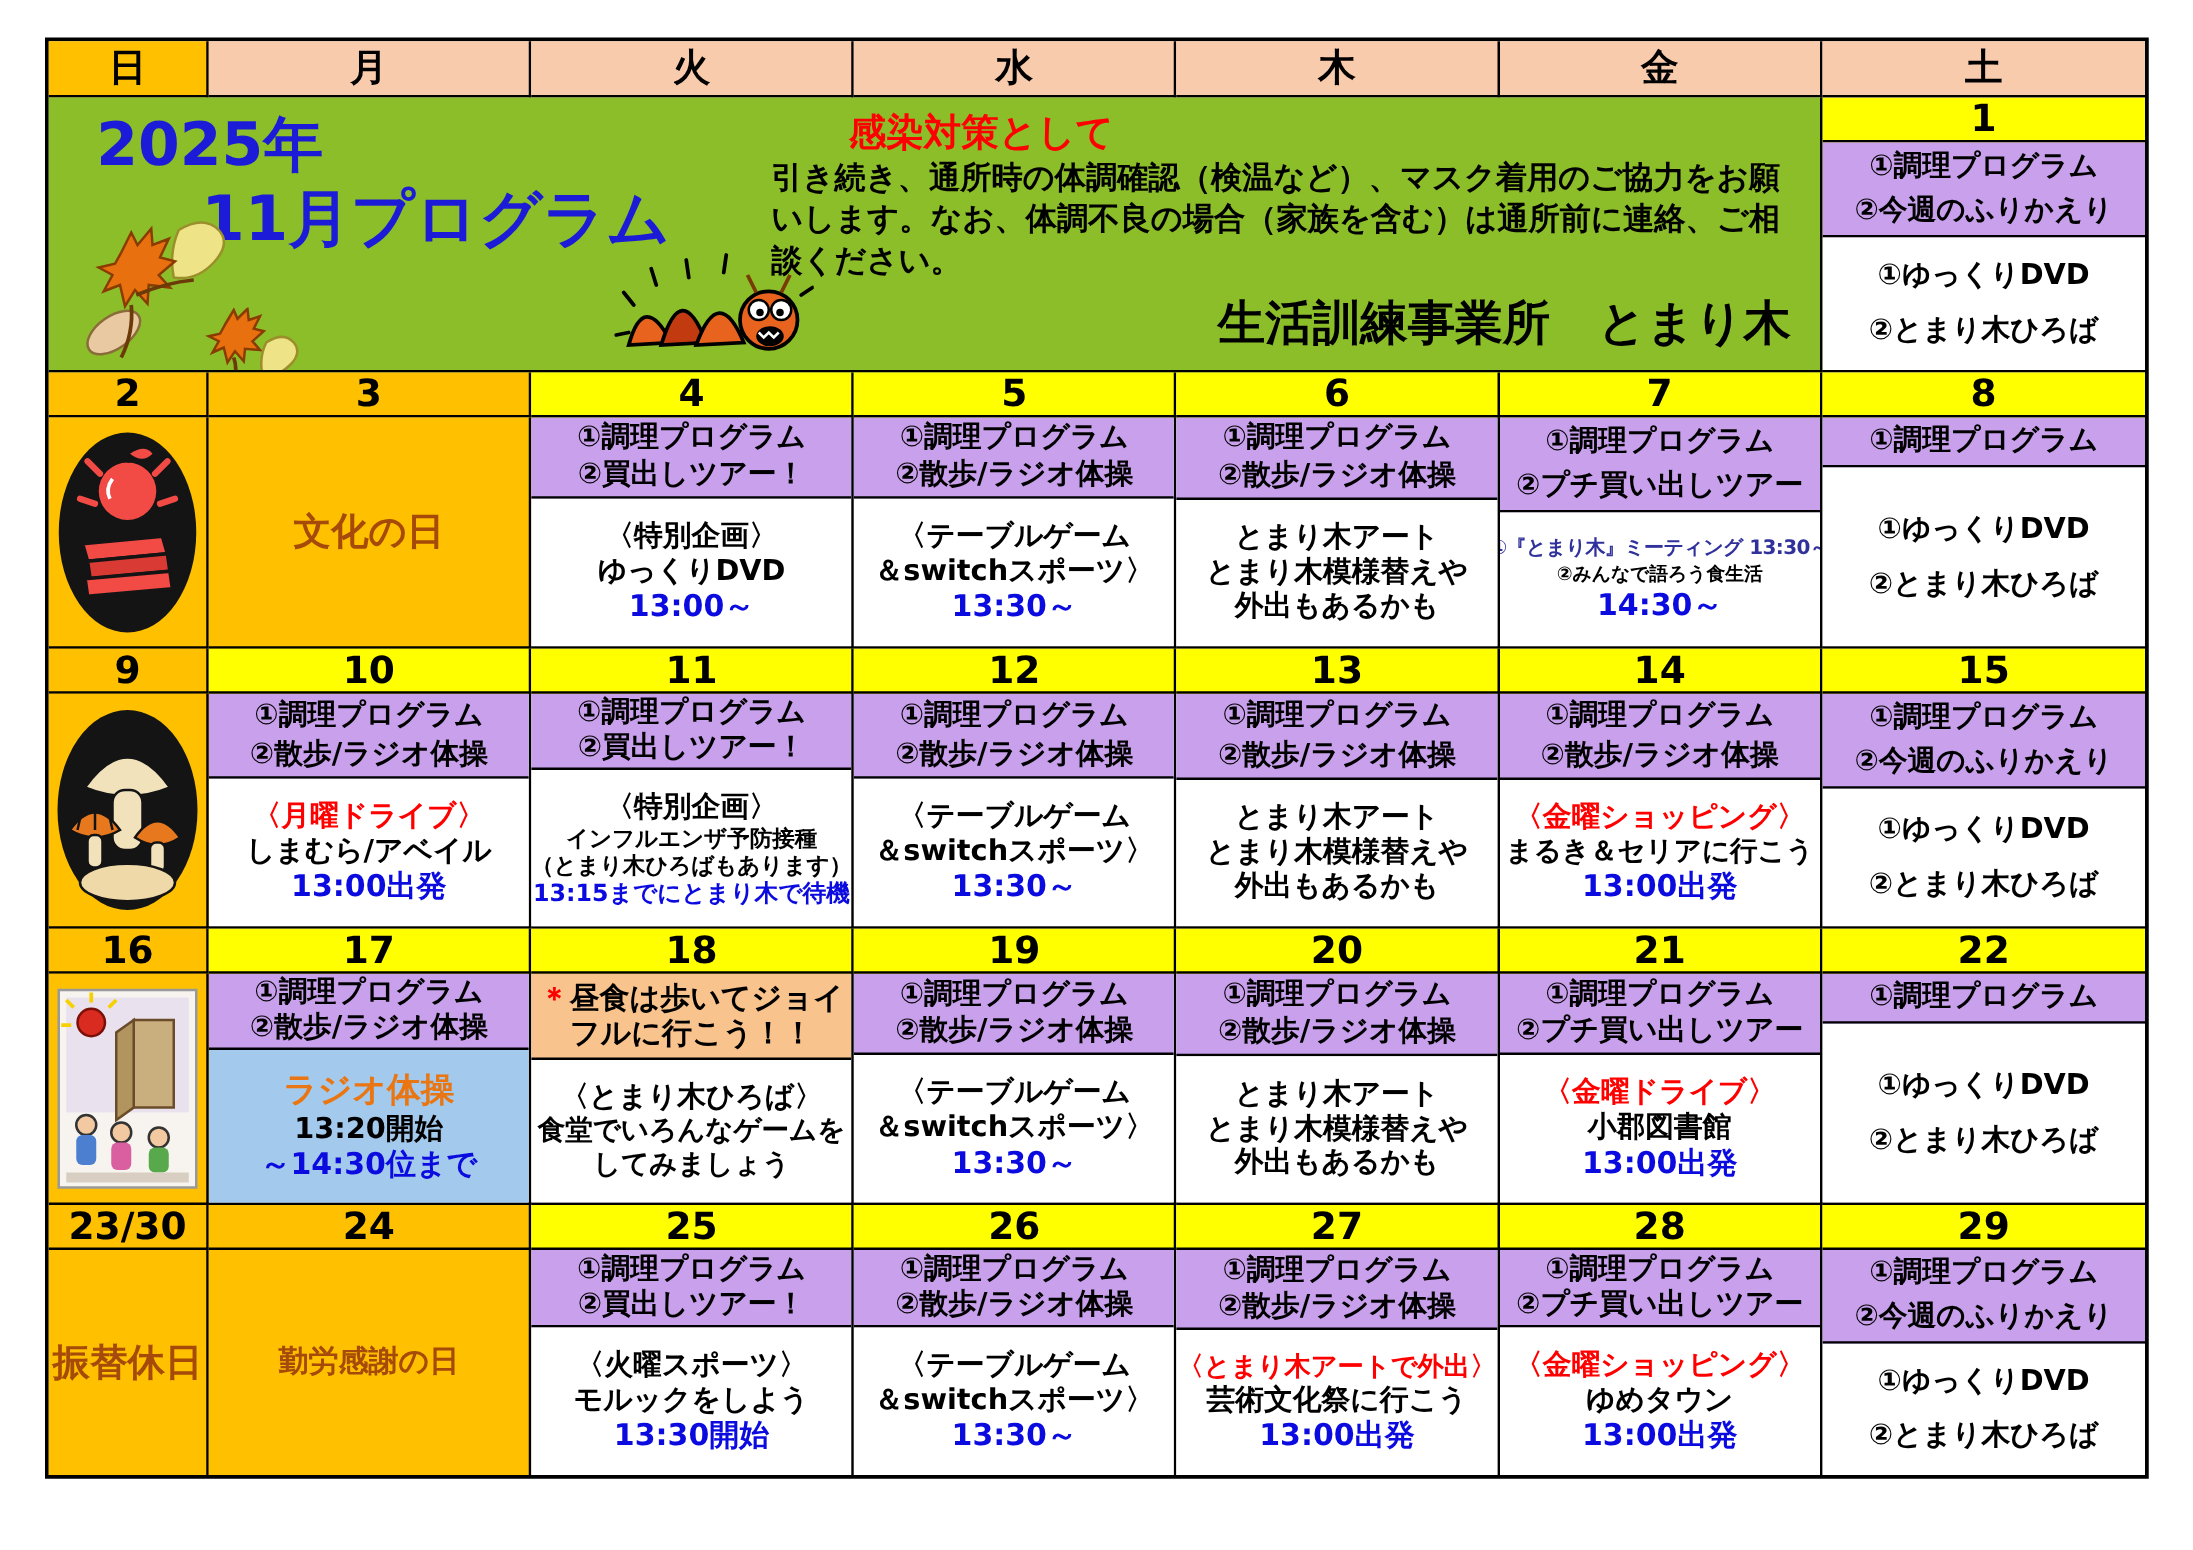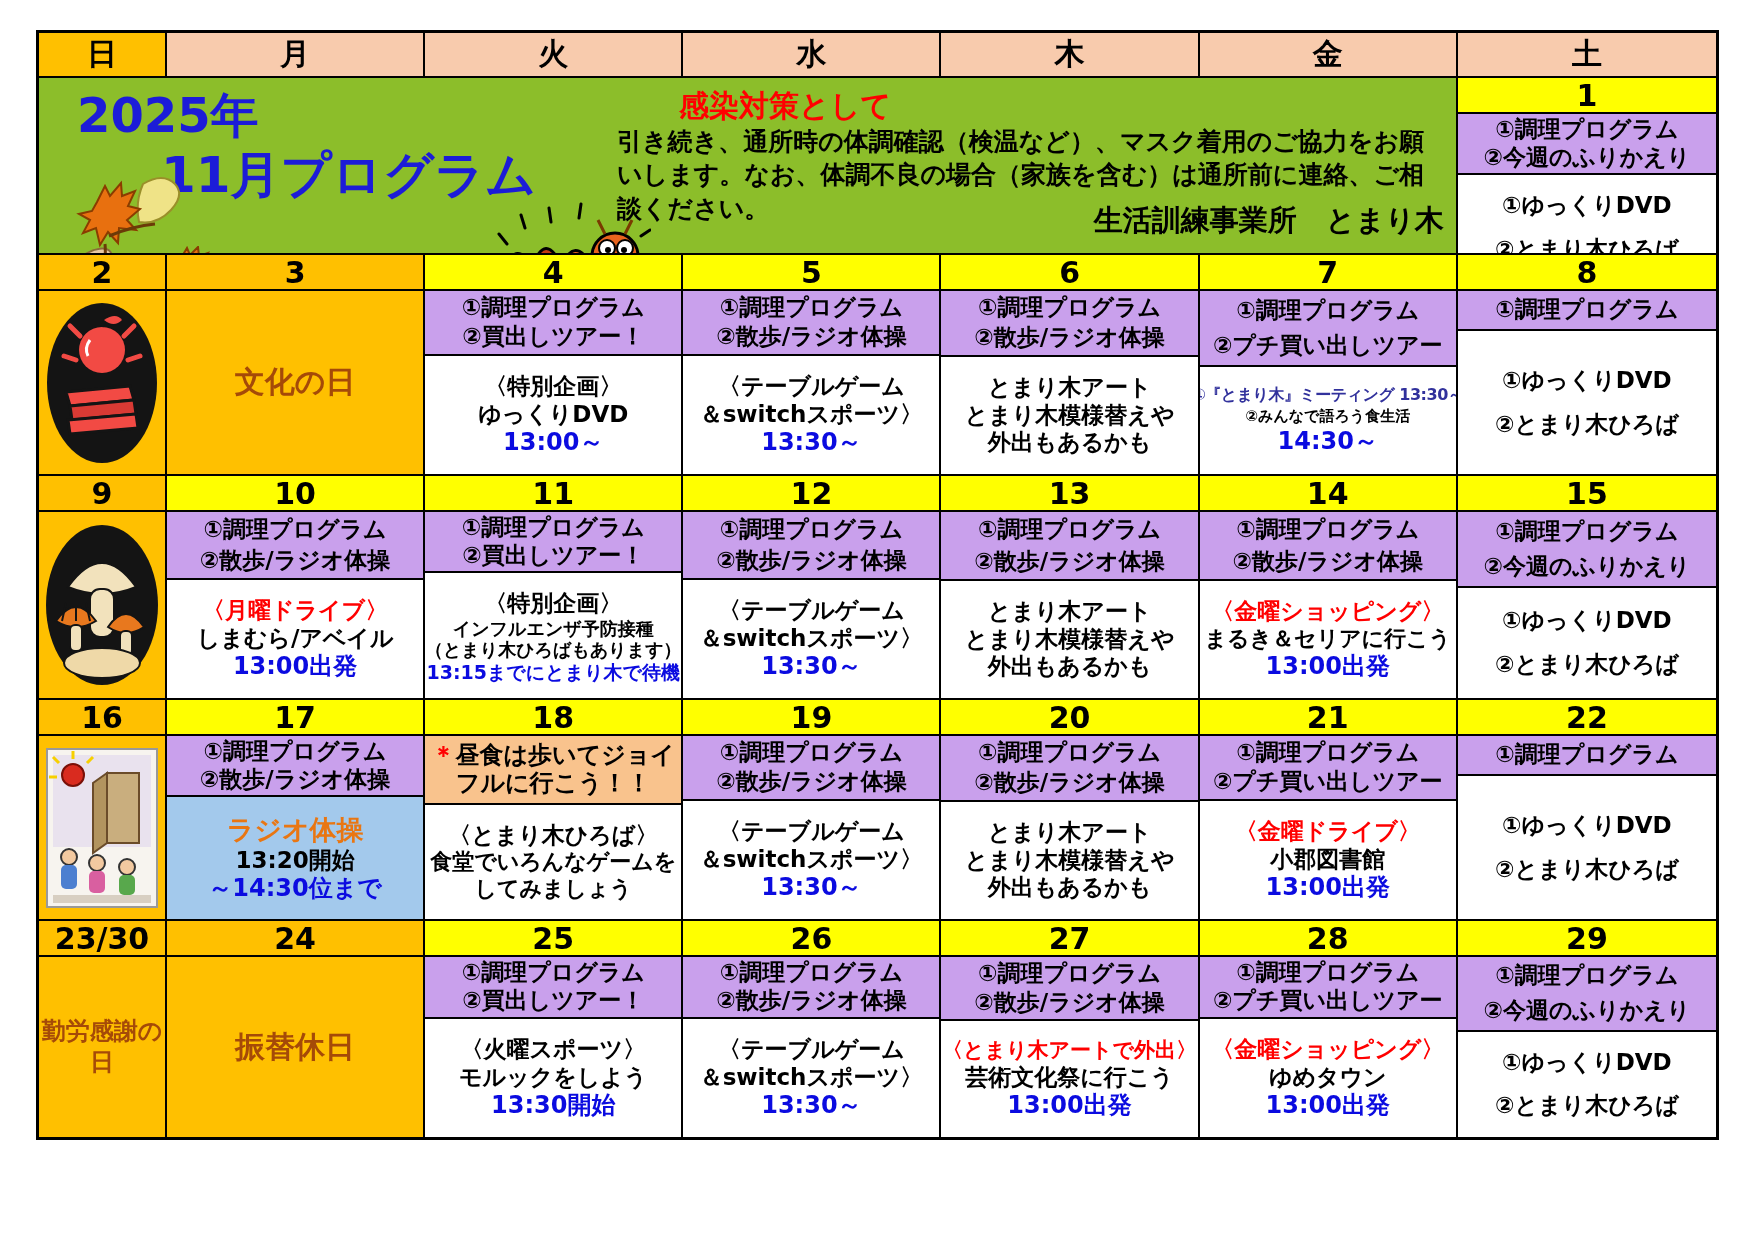"2025年" .wk1 { height: 177px -> 220px }
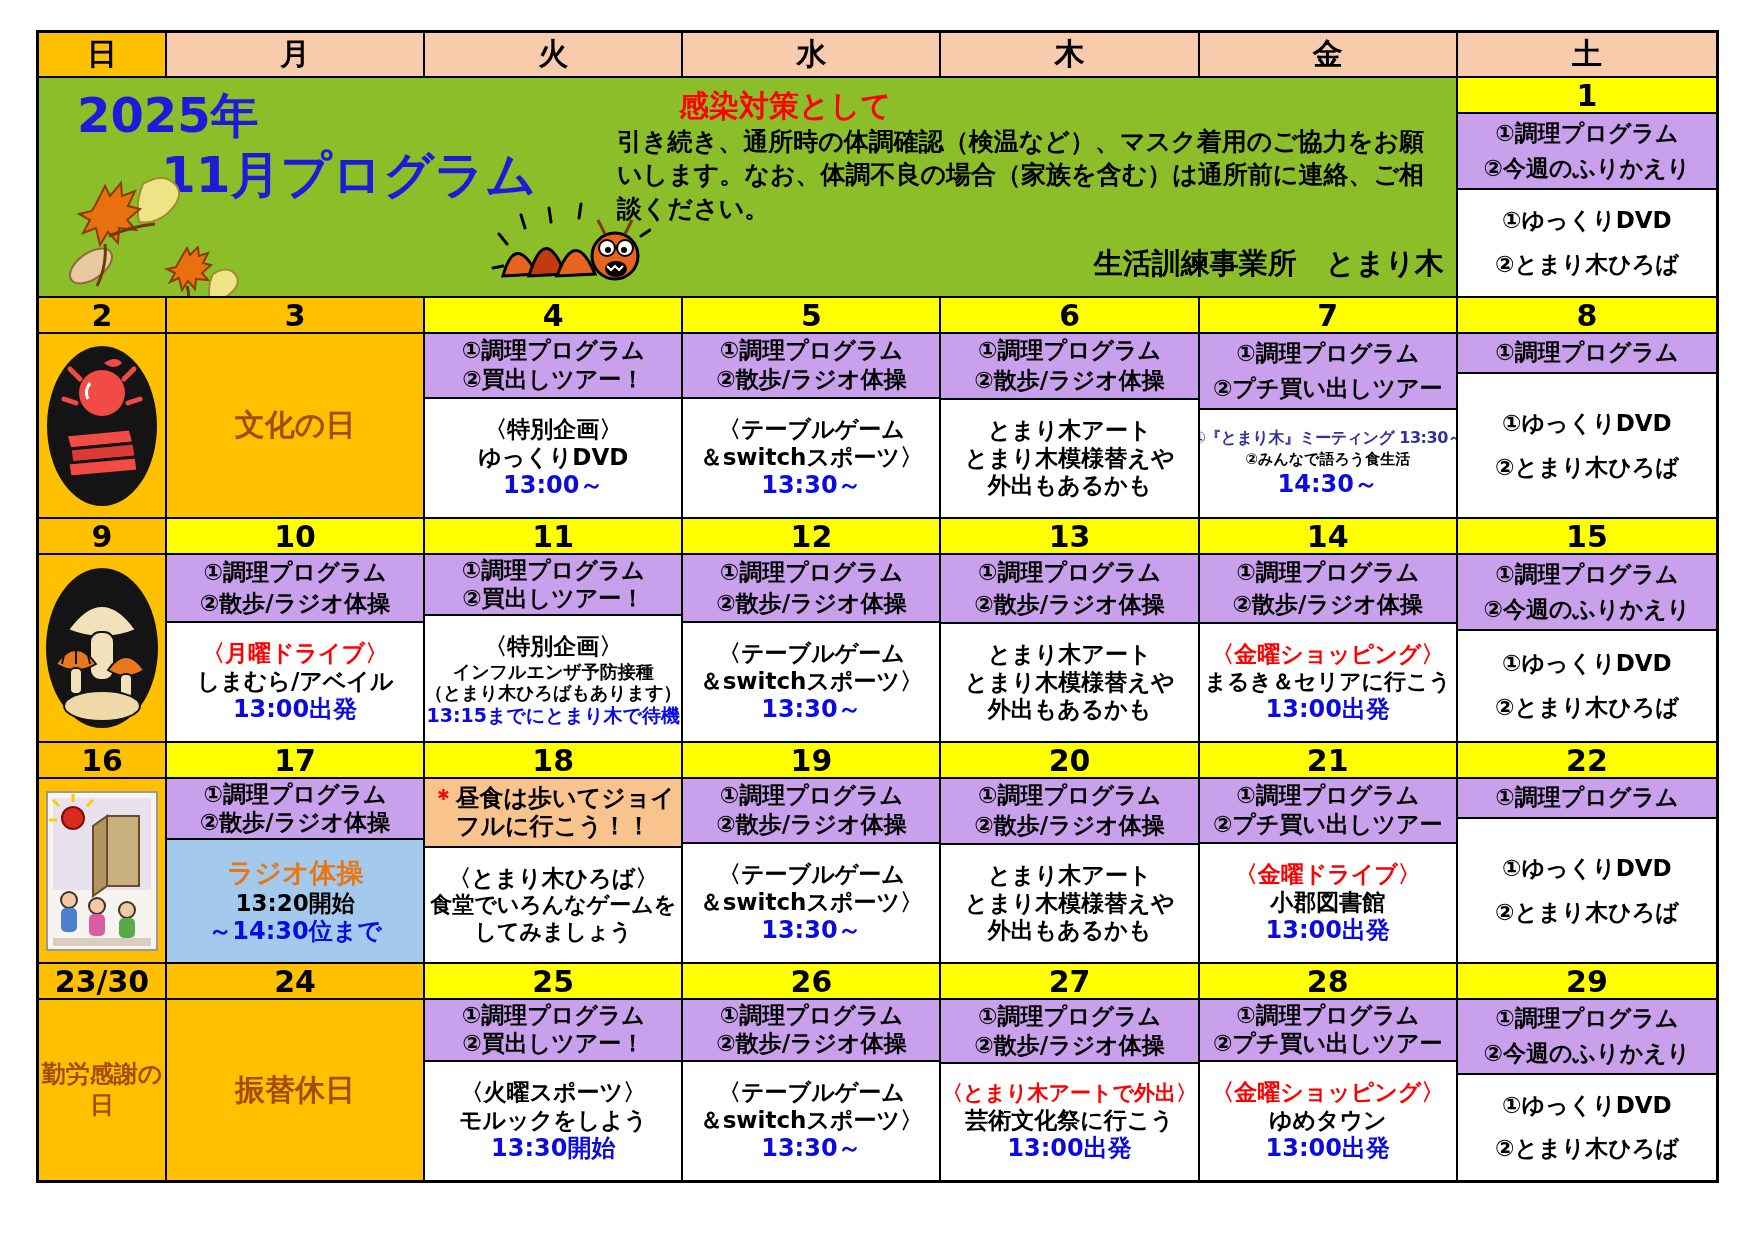"生活訓練事業所 とまり木" .n-sign { font-size: 29px -> 38px; right: 12px -> 23px }
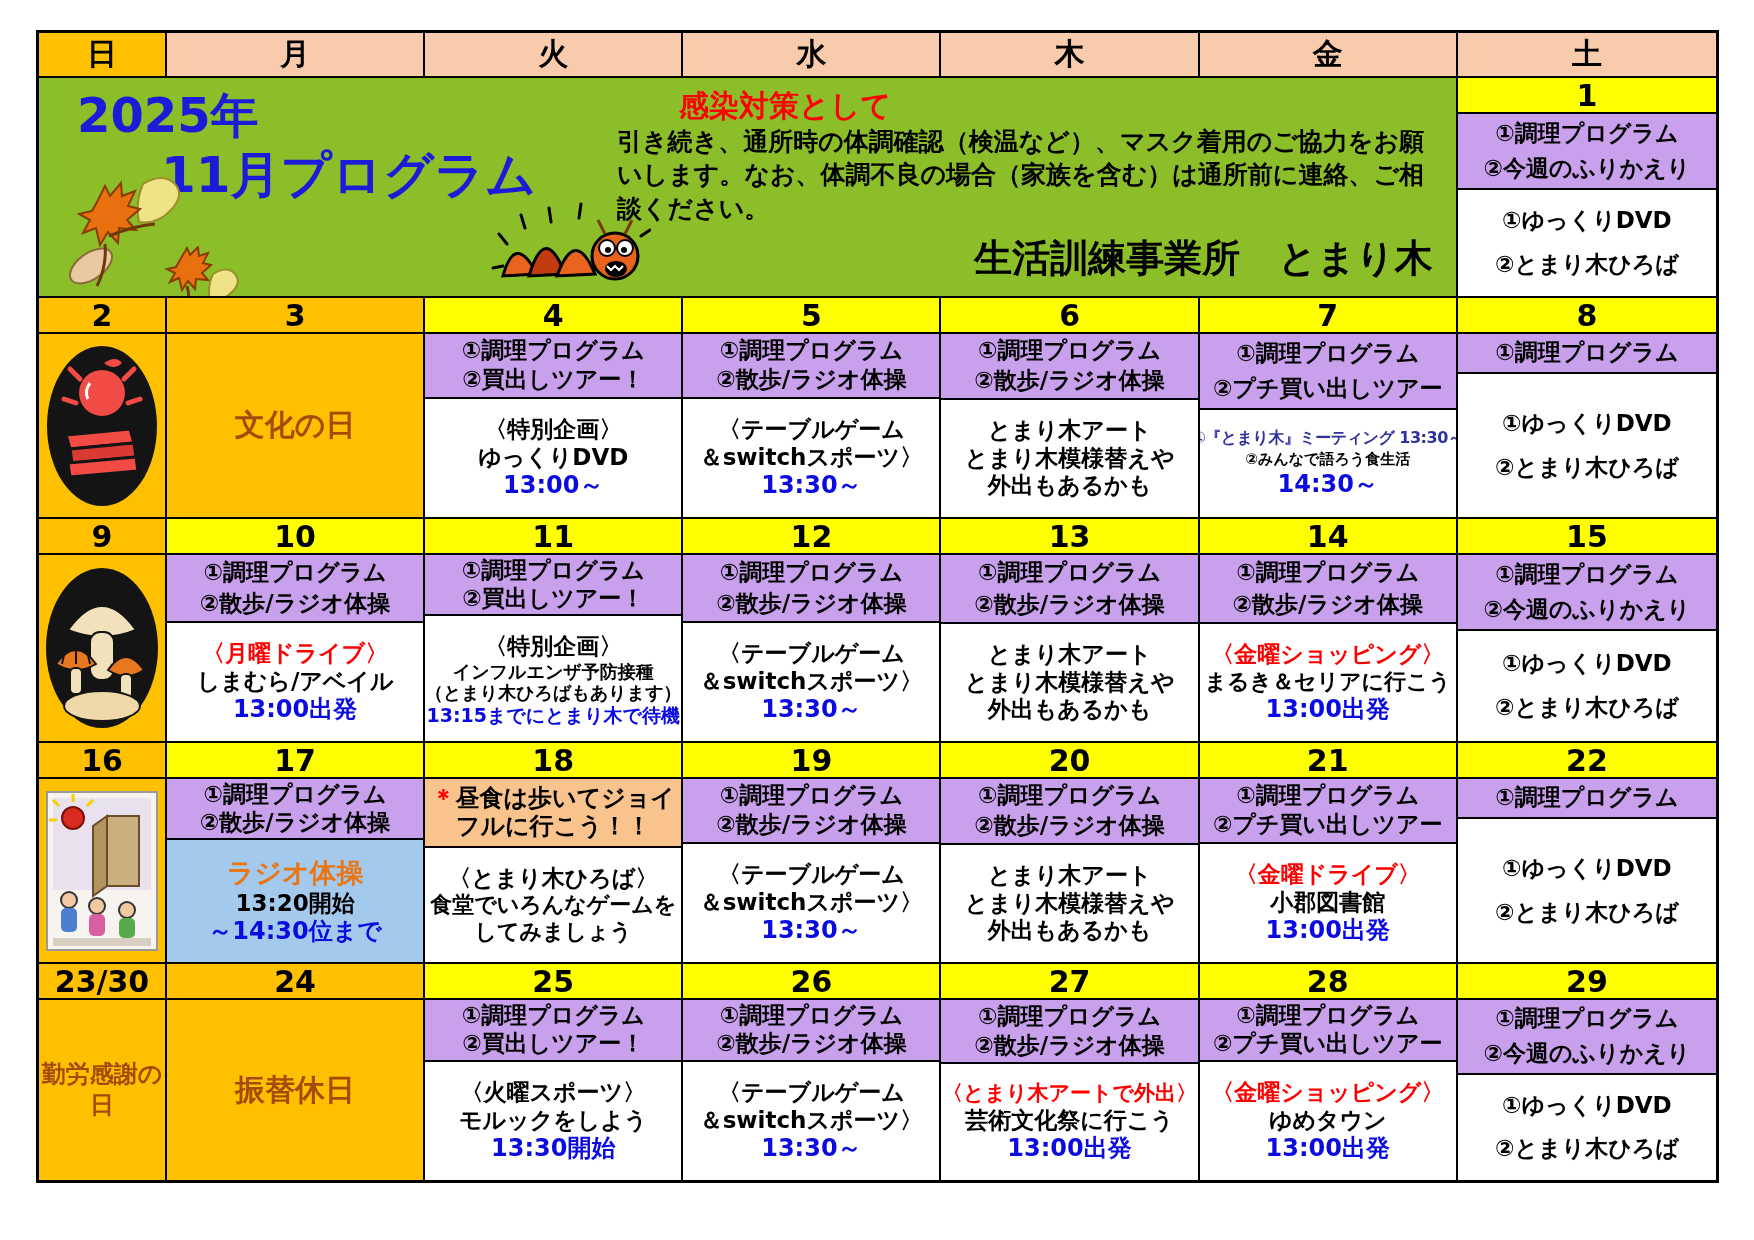"勤労感謝の日" div.cell { order: before "振替休日" -> after "振替休日" }
